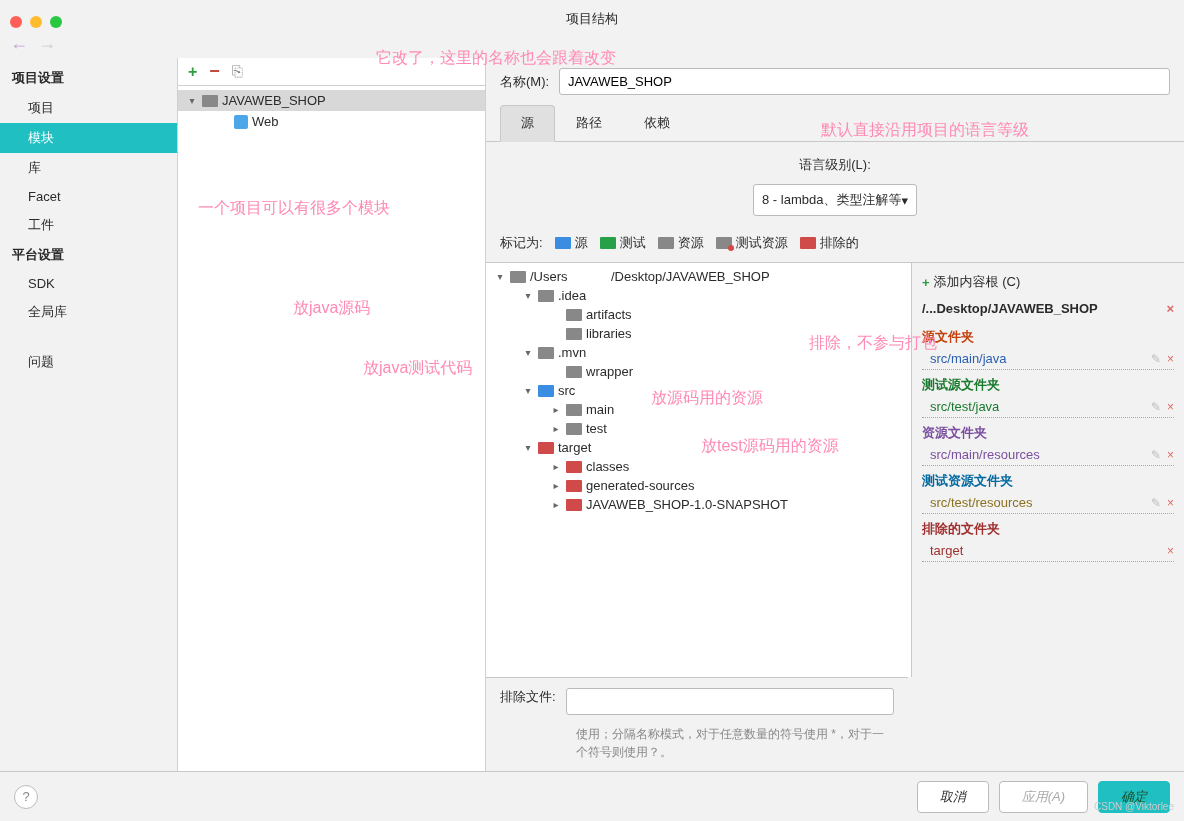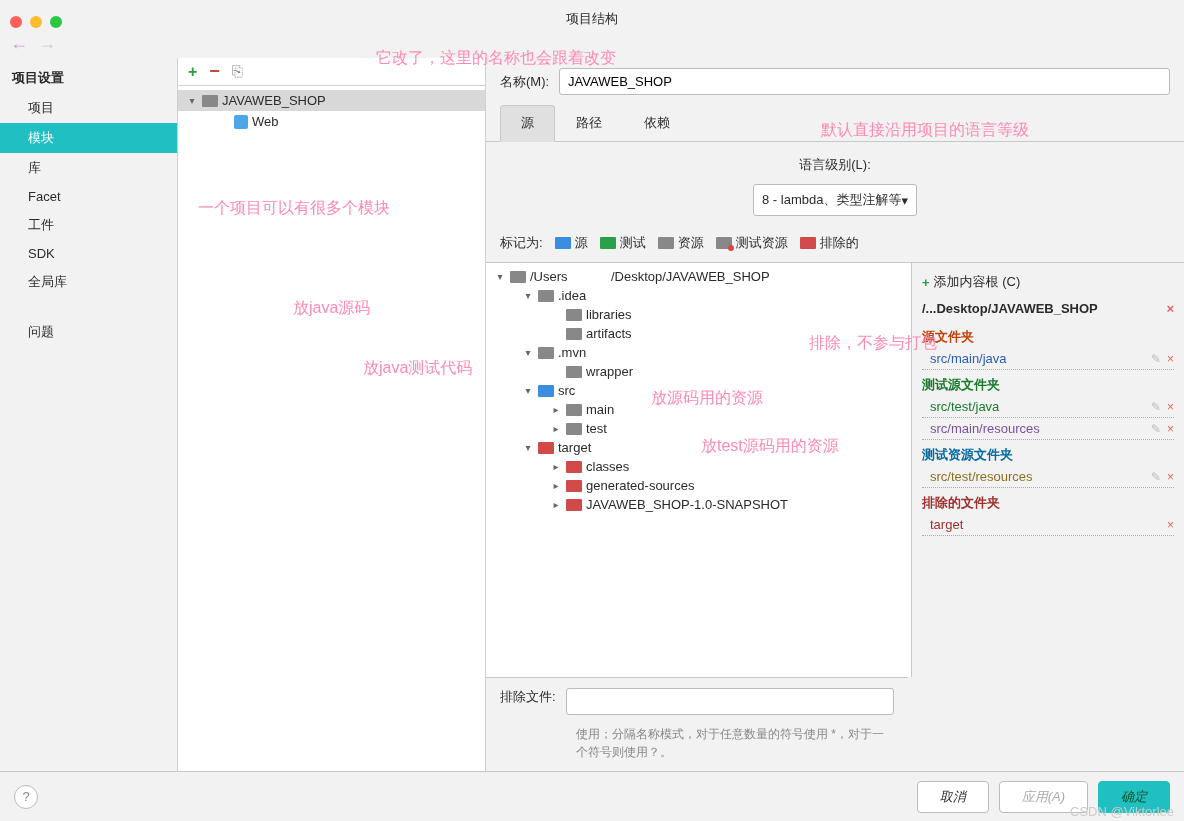"平台设置" div.sidebar-heading { html: none -> <div>平台设置</div> }
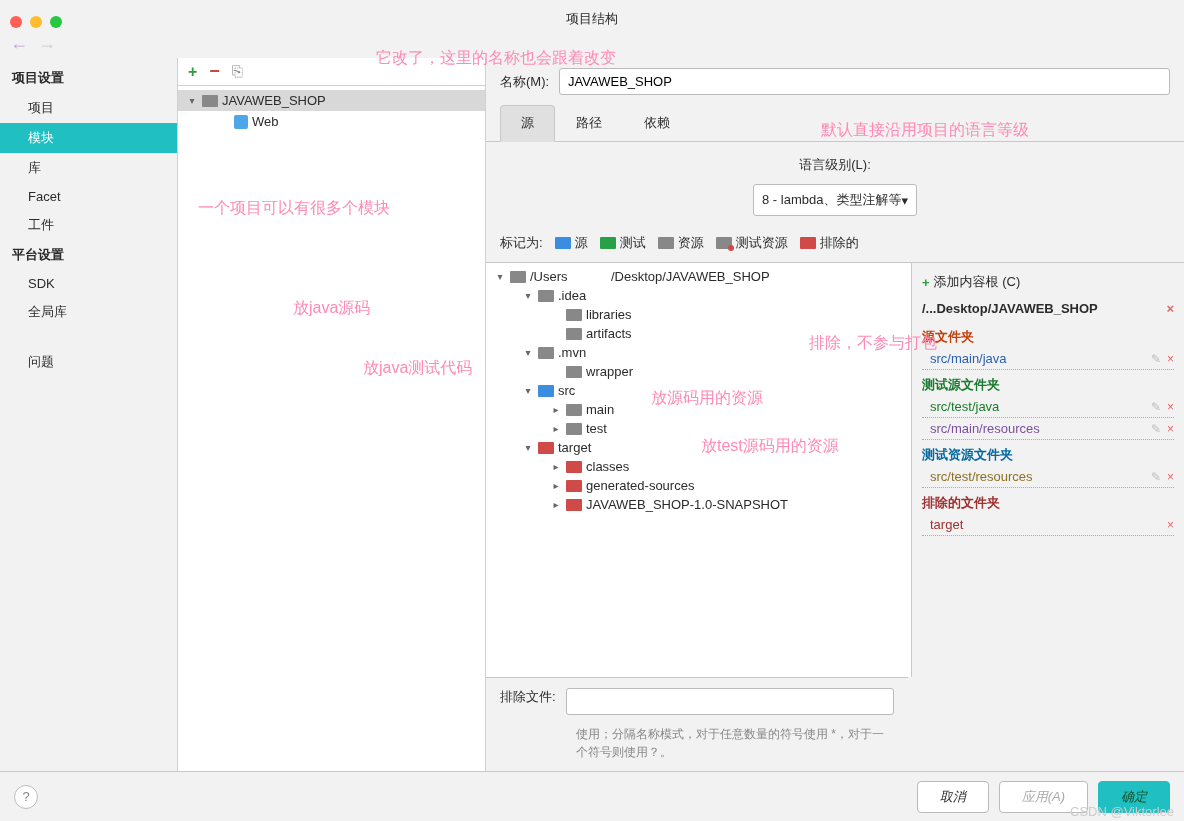"libraries" div.ft-row { order: before "artifacts" -> after "artifacts" }
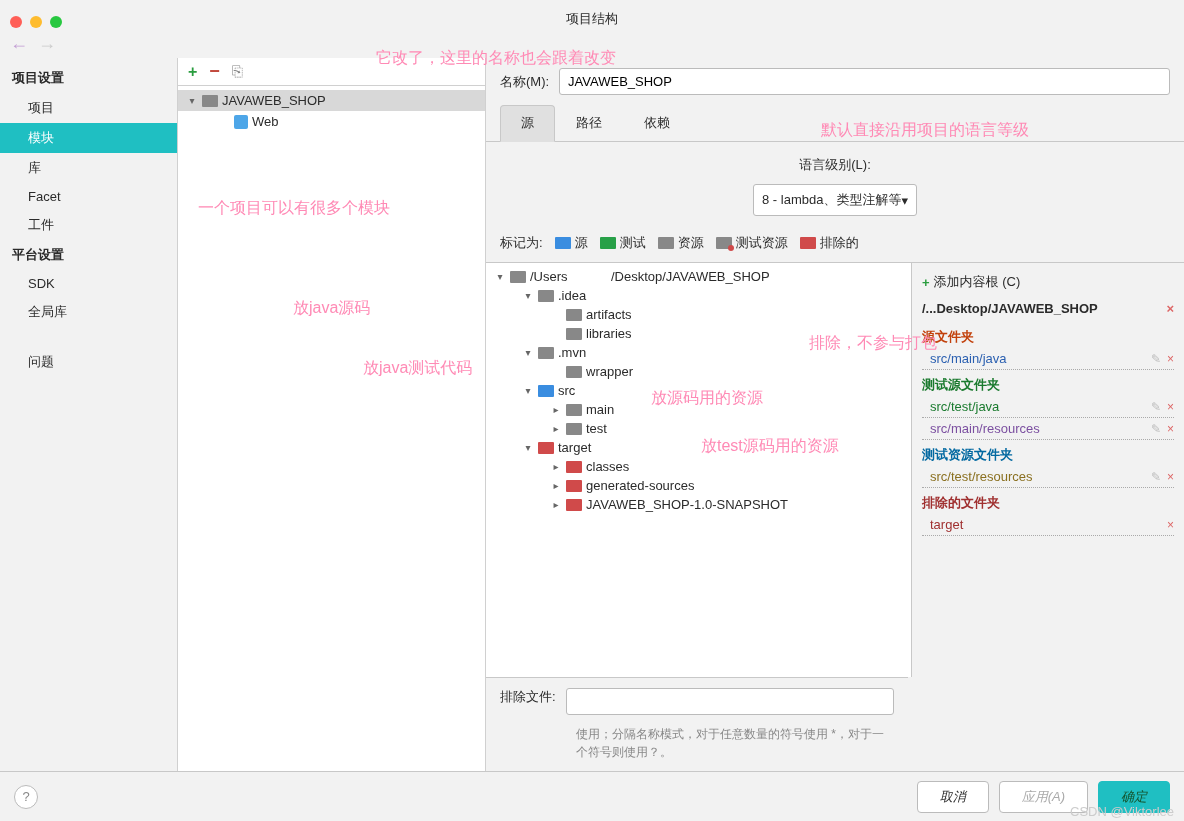"资源文件夹" div.root-section { html: none -> <div>资源文件夹</div> }
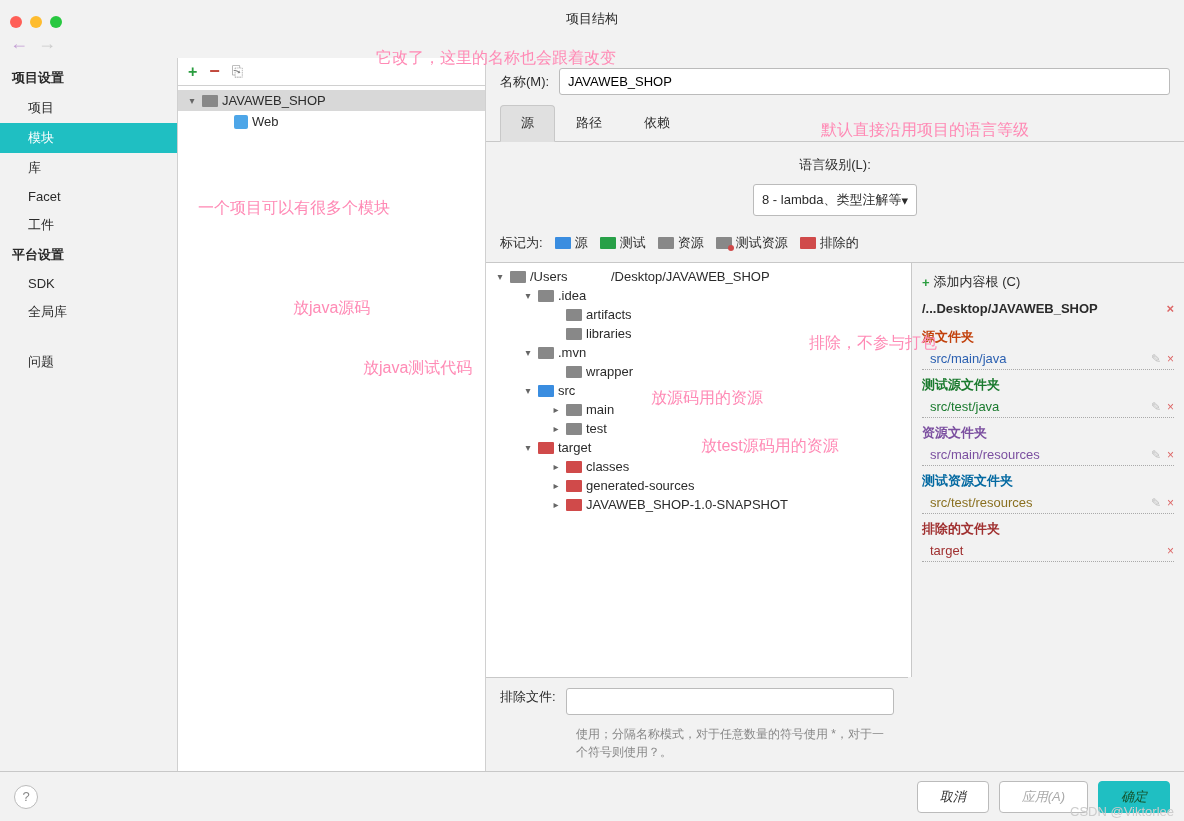"CSDN @Viktorlee" .watermark { bottom: 2px -> 9px; font-size: 13px -> 10px }
